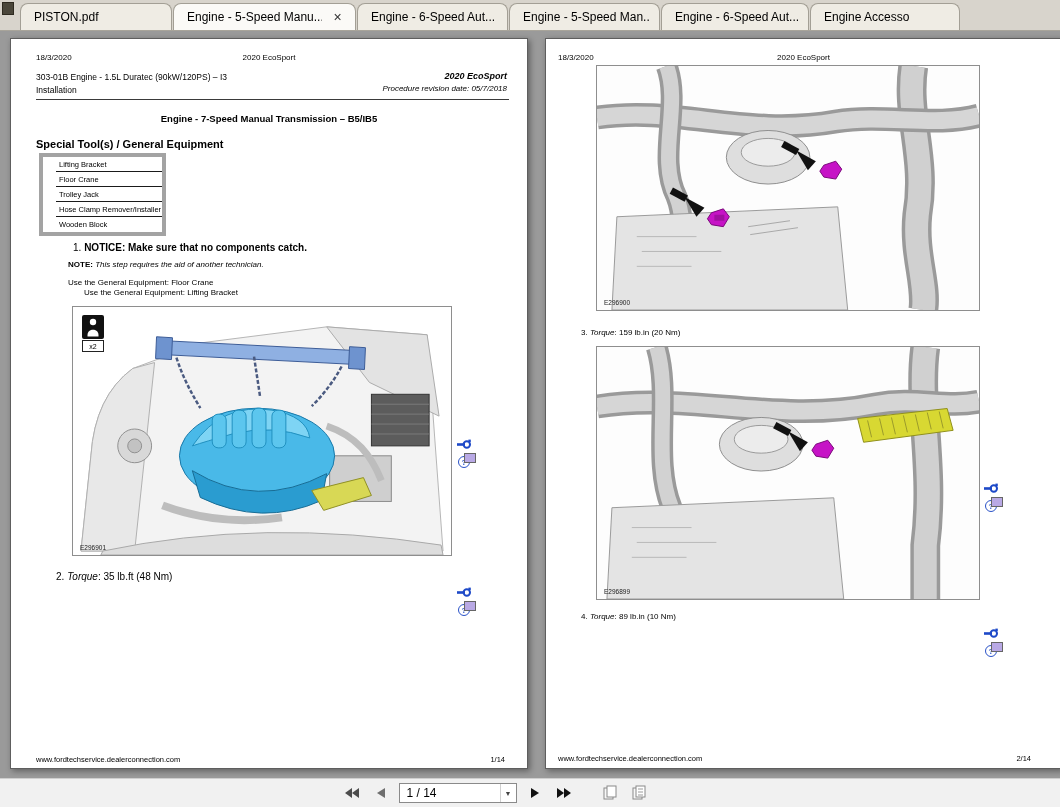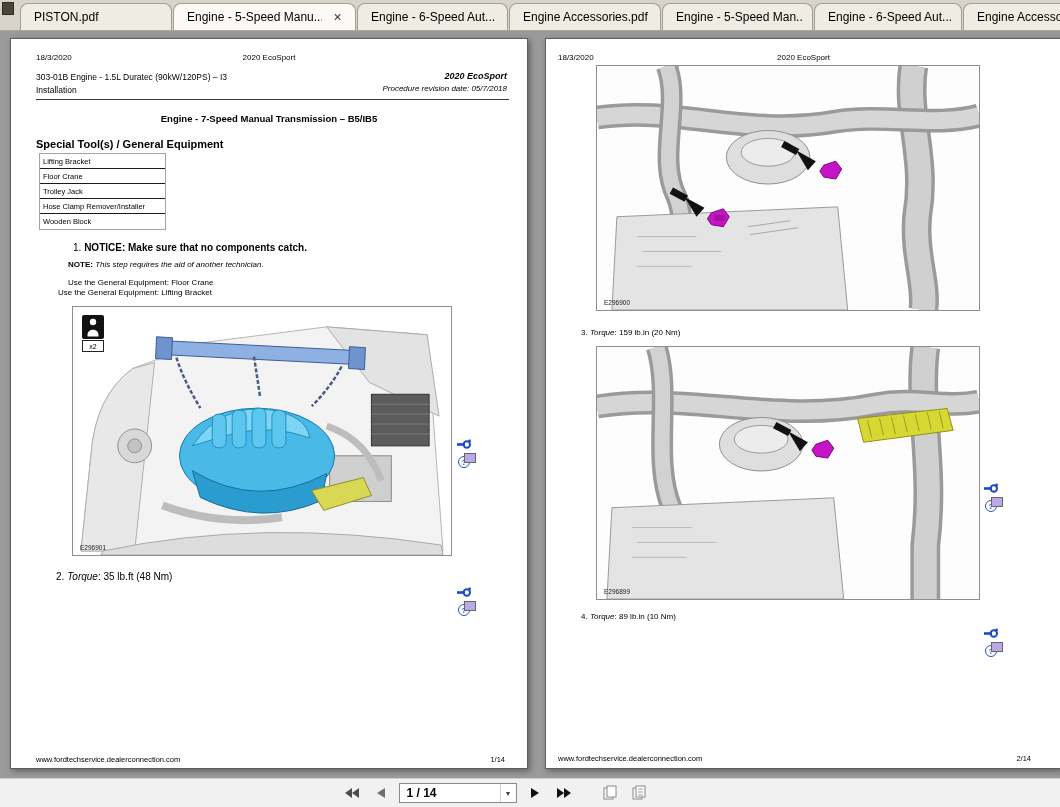"Engine Accessories.pdf" div.tab { html: <div> <span>Engine Accessories.pdf</span> </div> -> none }
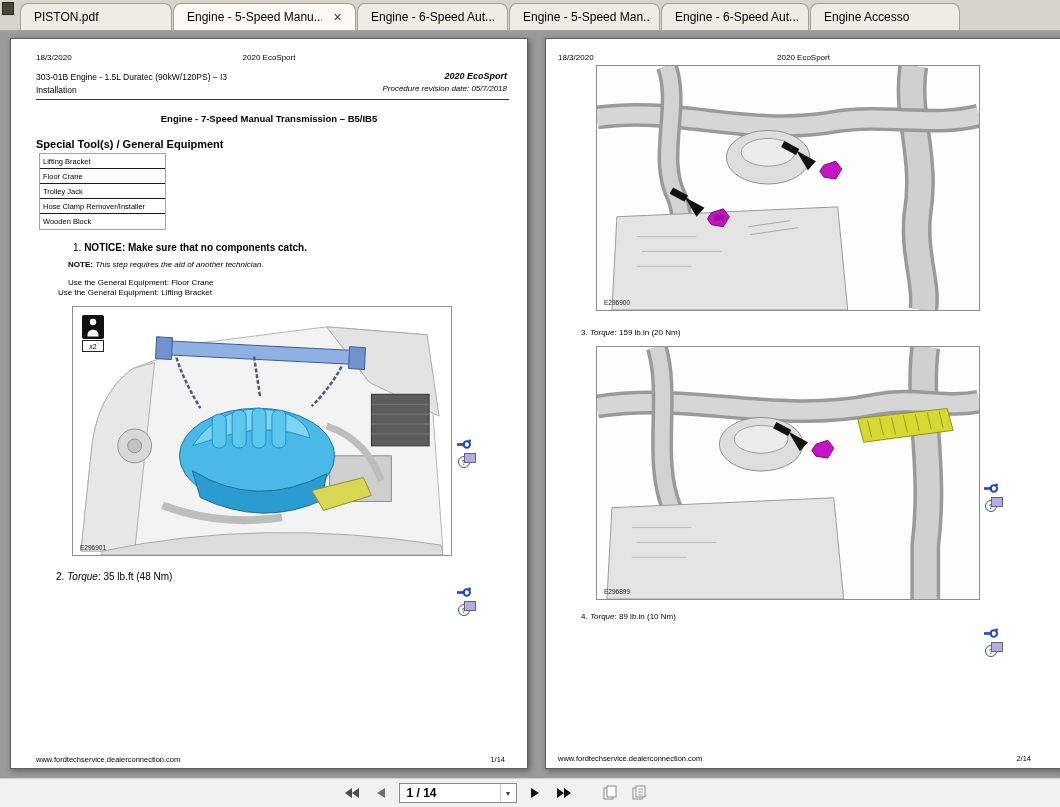"Lifting Bracket" .lp-table { border: 1px solid #a3a3a3 -> 4px solid #a3a3a3; padding-left: none -> 13px }
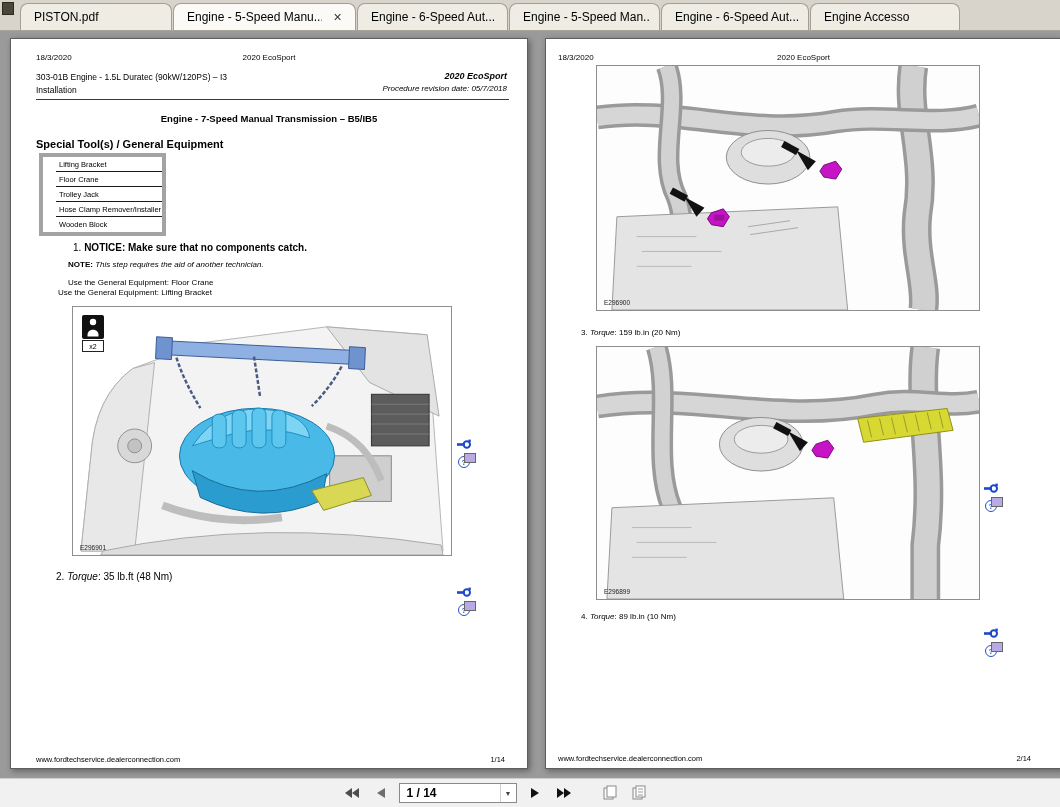"Use the General Equipment: Lifting" .lp-use2 { left: 47px -> 73px }
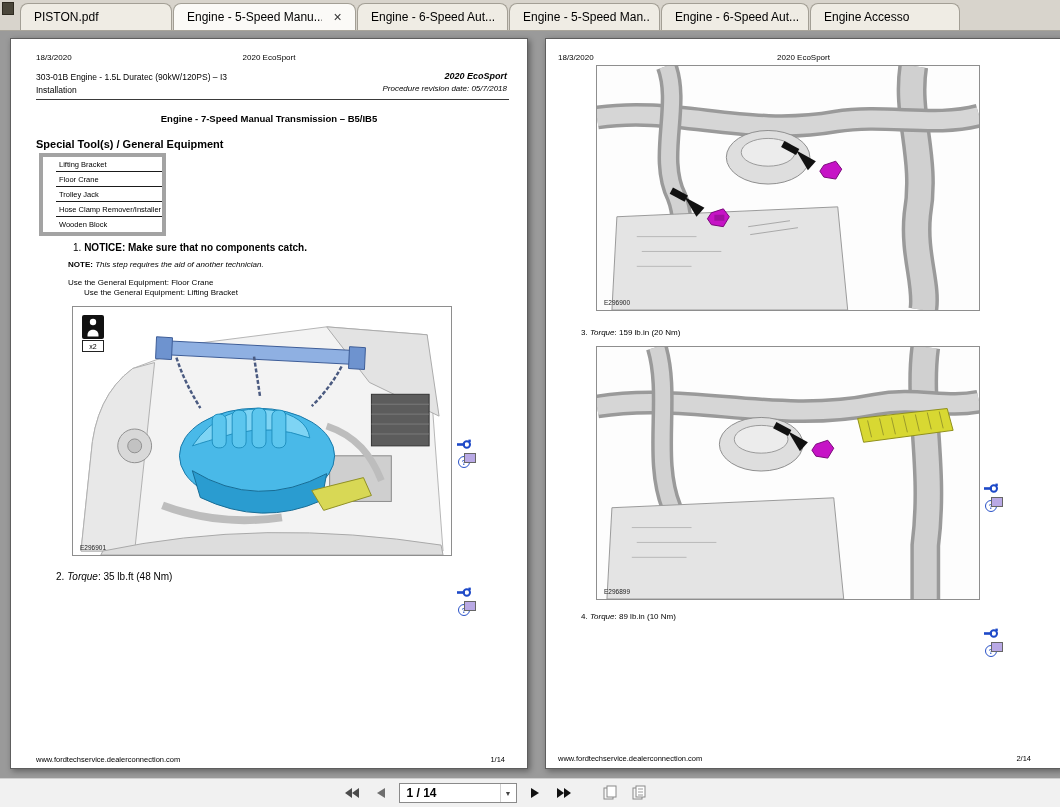"1 / 14" .toolbar { font-weight: bold -> none }
